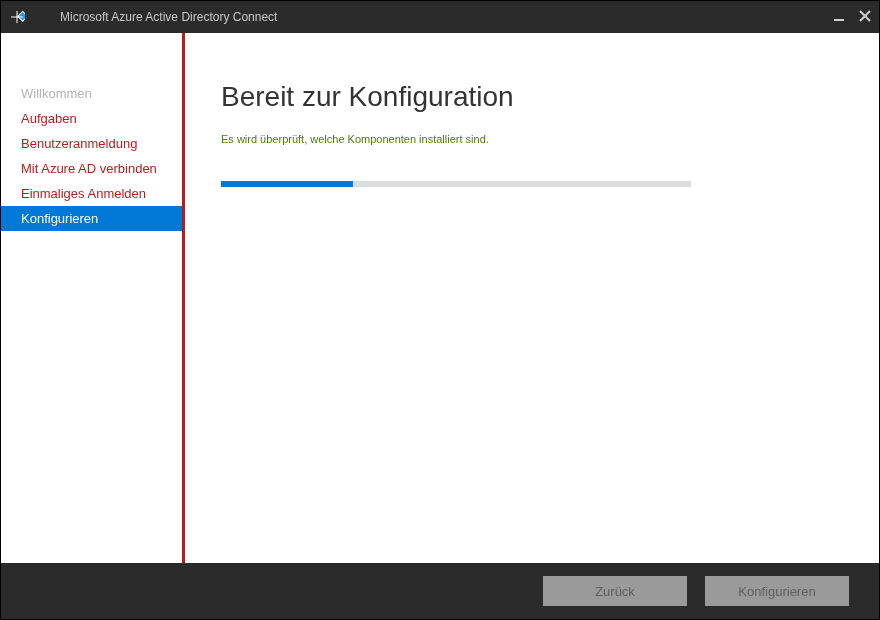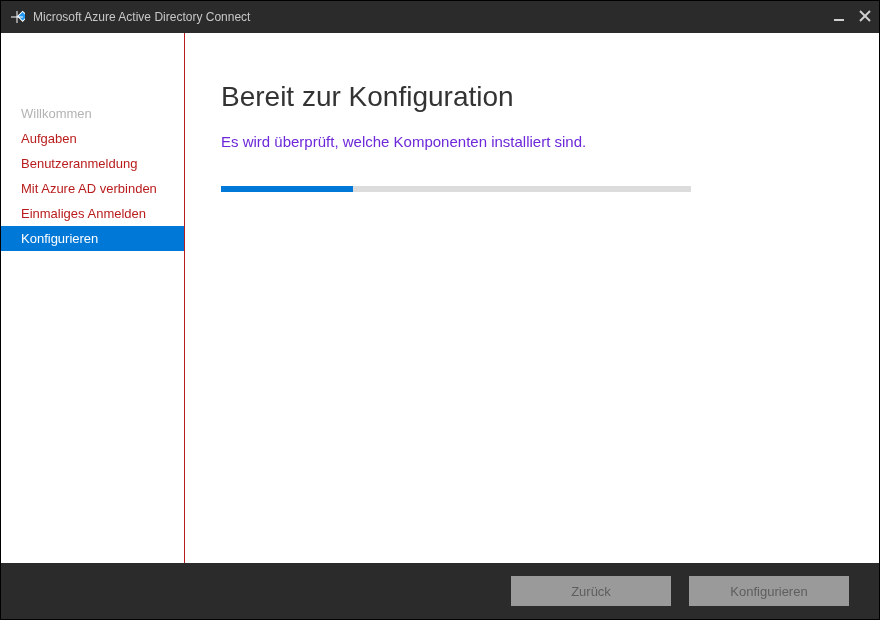"Microsoft Azure Active Directory Connect" .titlebar .title-text { margin-left: none -> 27px }
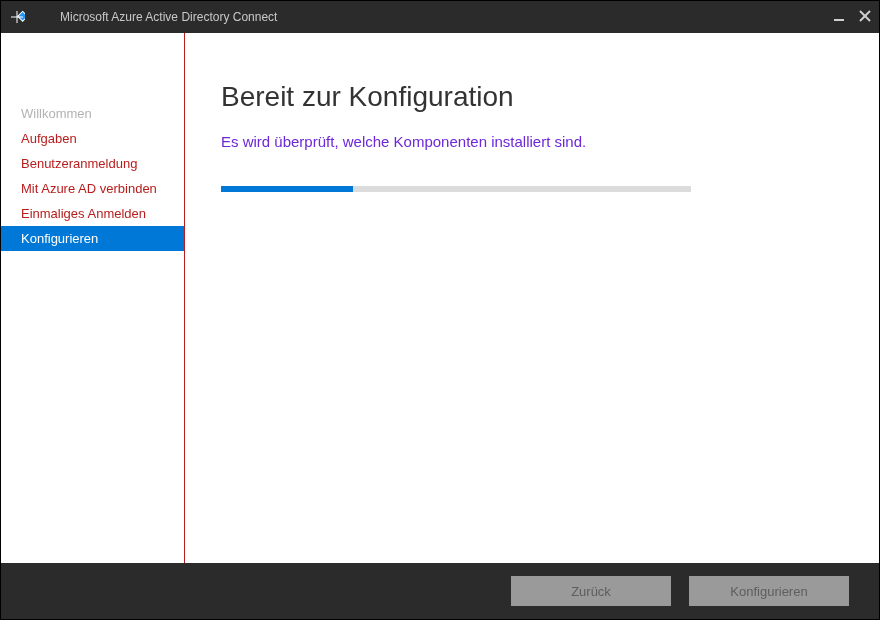"Willkommen" .sidebar { border-right: 1px solid #b91c1c -> 3px solid #b91c1c; padding-top: 68px -> 48px }
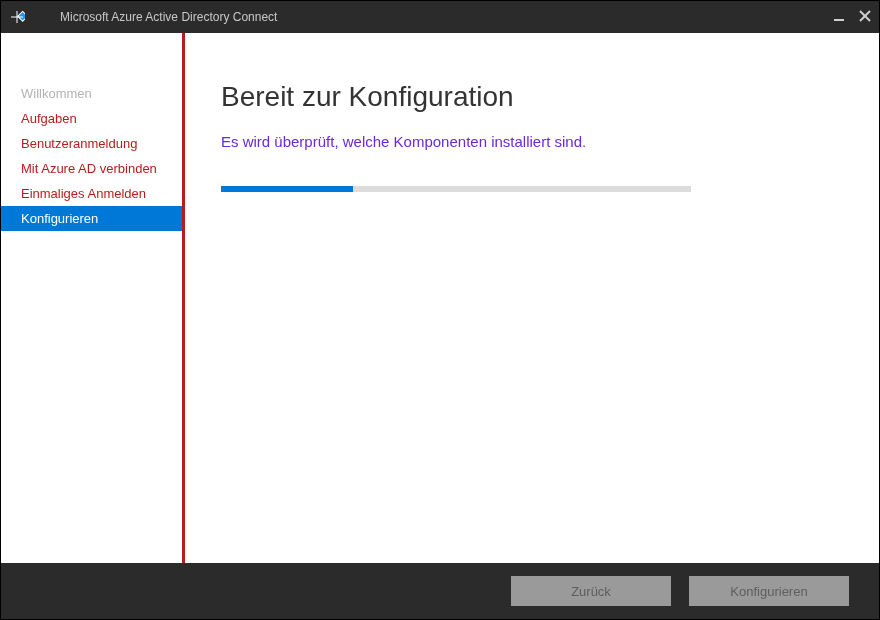"Es wird überprüft, welche Komponenten" .status-text { color: #6d28d9 -> #4d7c0f; font-size: 15px -> 11px }
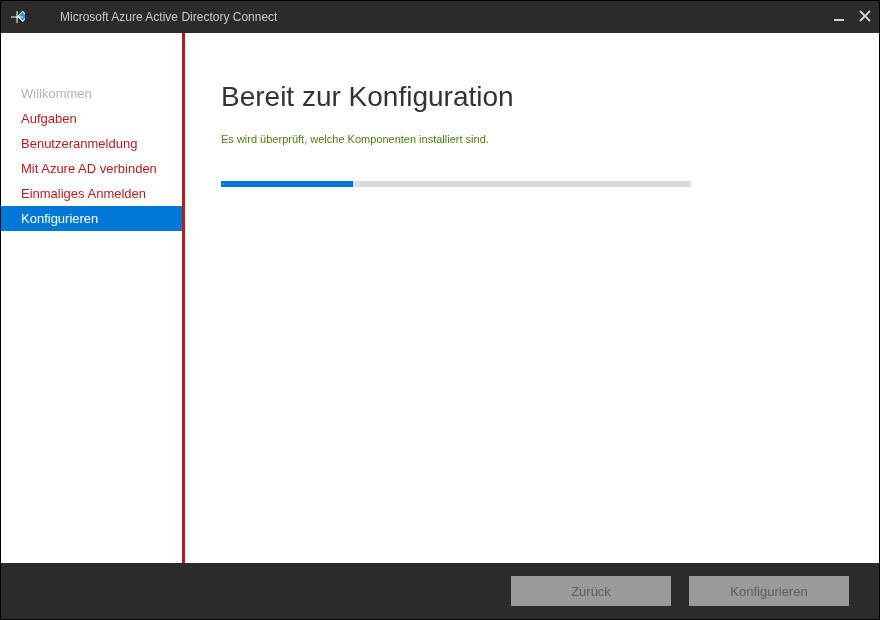"Zurück" .footer-btn { width: 160px -> 144px }
